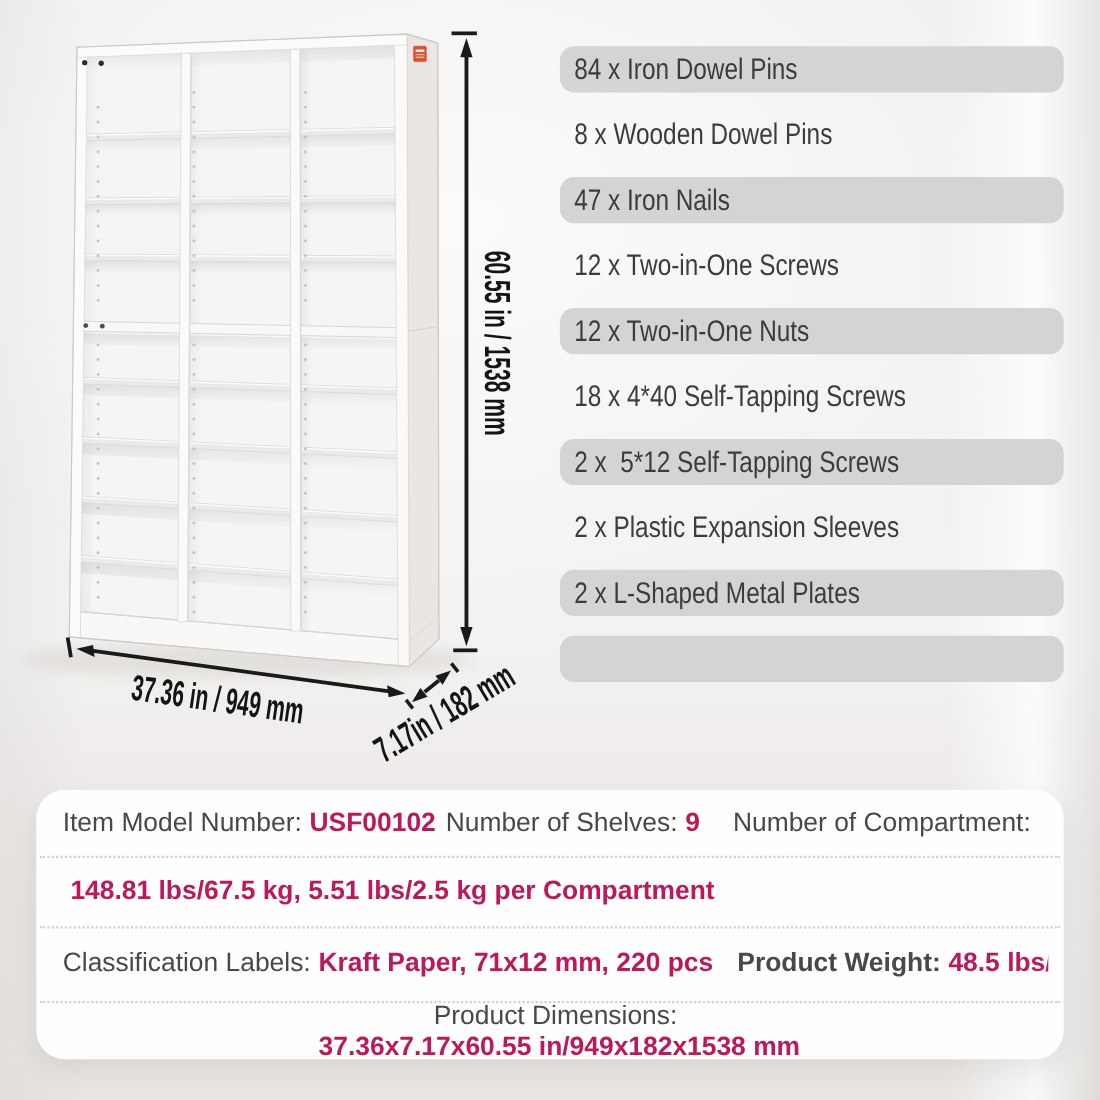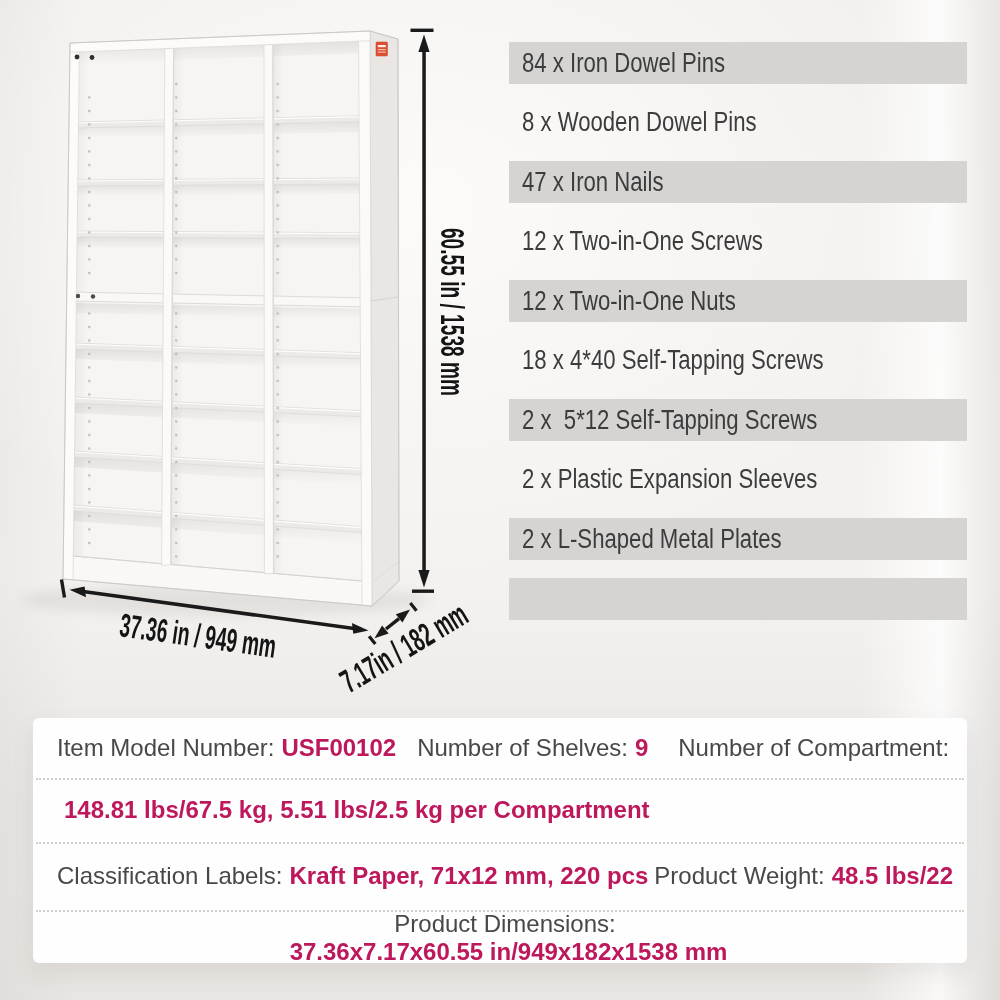"84 x Iron Dowel Pins" .part-row { border-radius: none -> 13px }
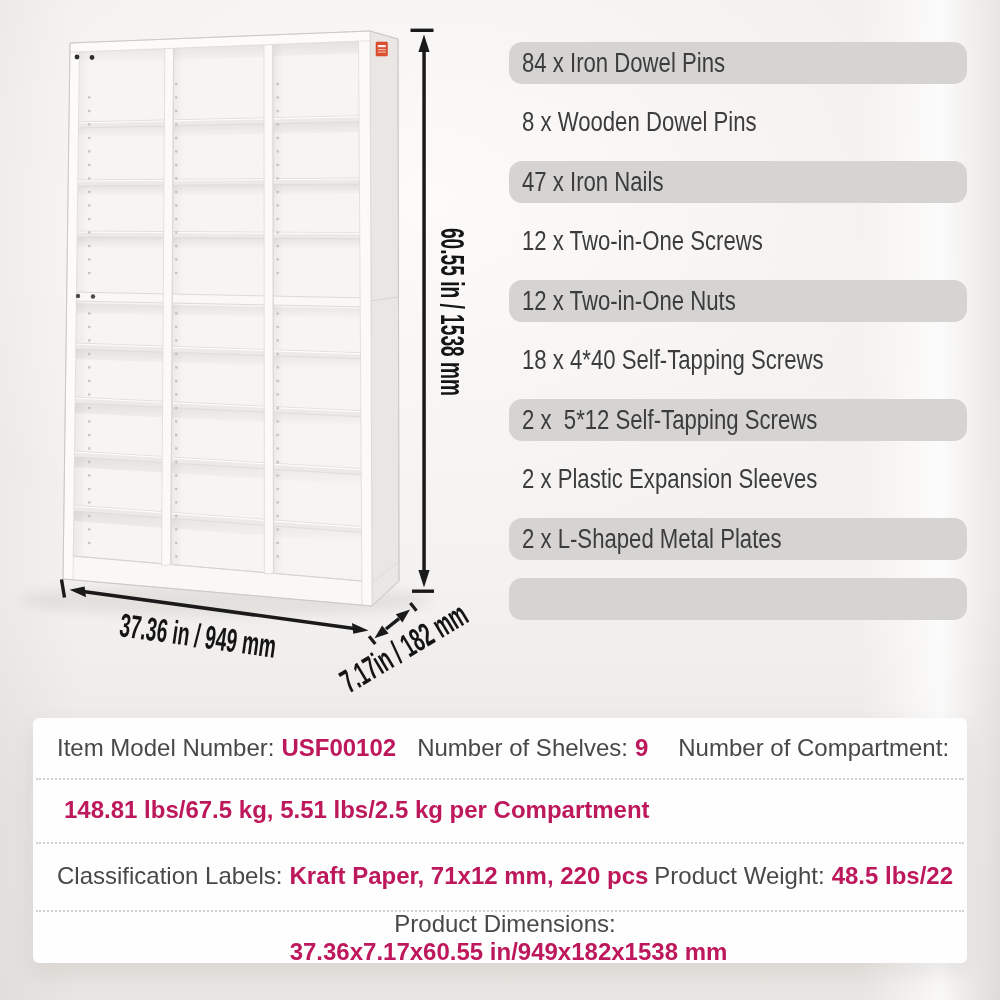"Item Model Number:" .panel { border-radius: 6px -> 26px }
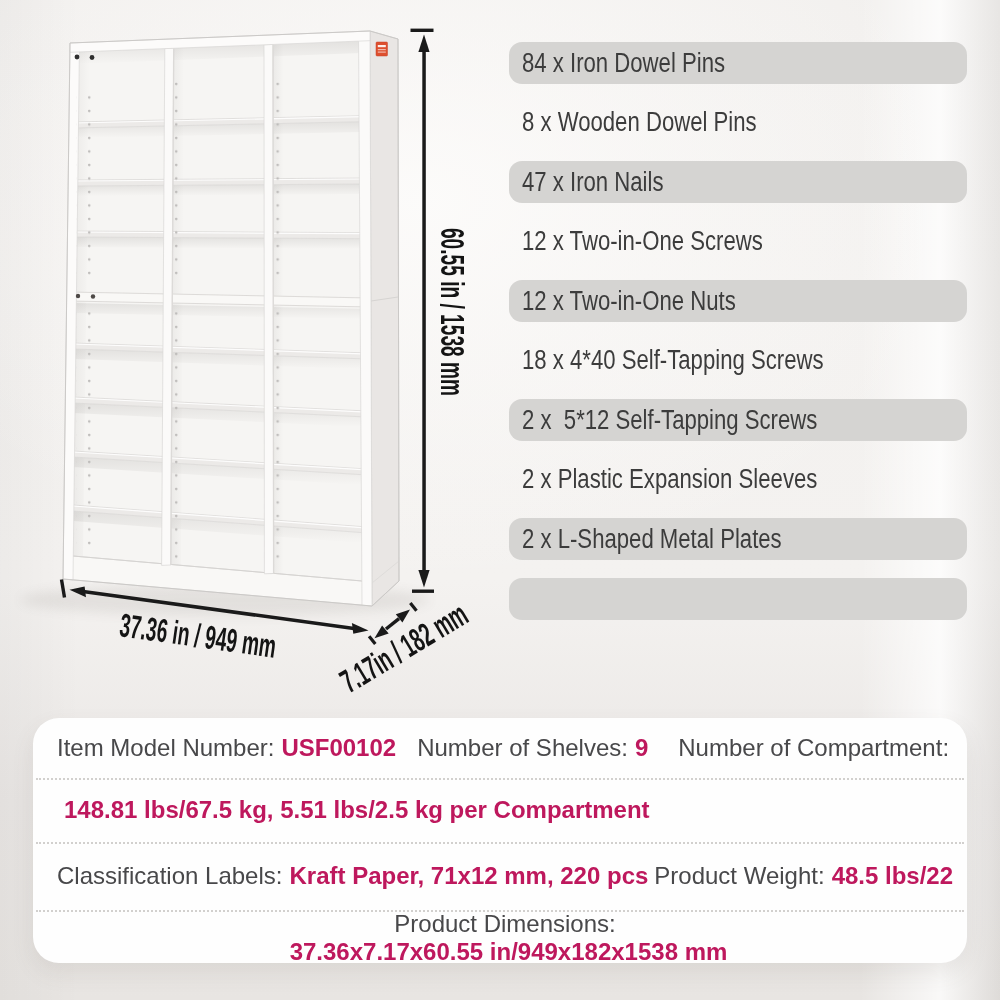"Number of Shelves:" .spec-row .sl { margin-left: 21px -> 9px }
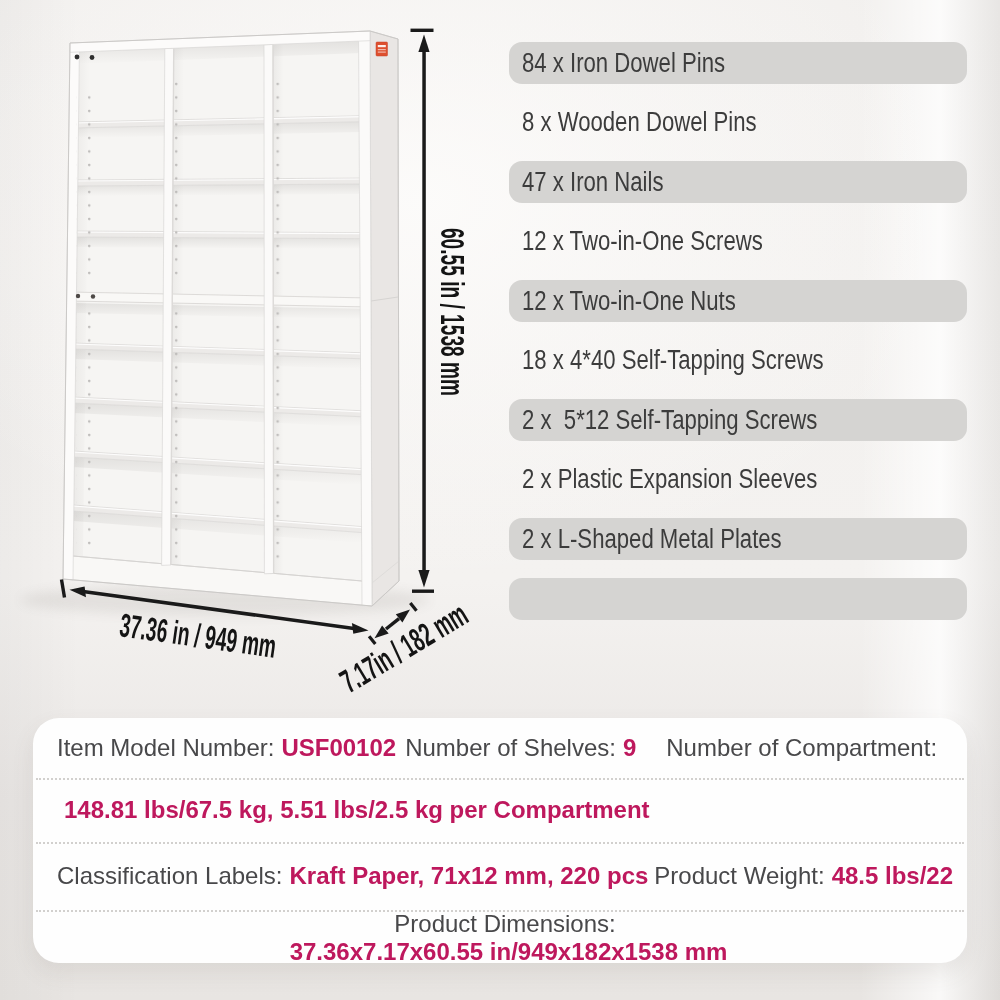"Product Weight:" .spec-row .gap2 { font-weight: none -> bold; margin-left: 6px -> 22px }
